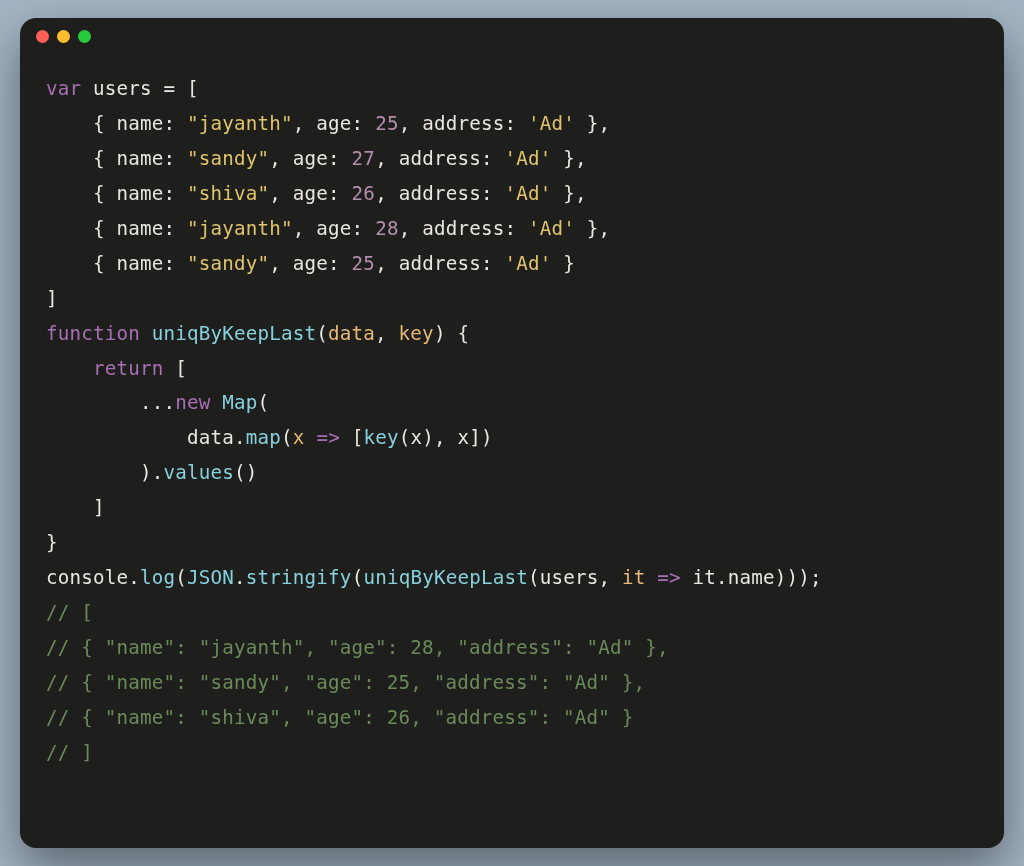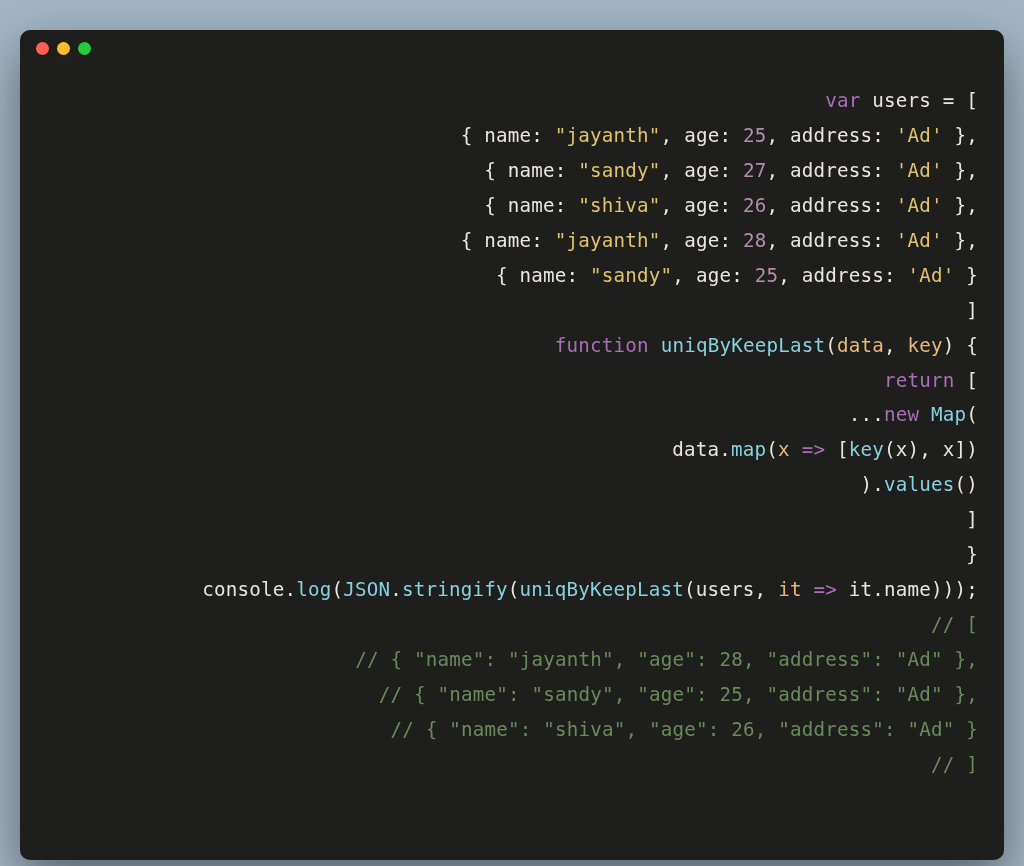"var users = [ {" .window { border-radius: 10px -> 16px; text-align: right -> none; top: 30px -> 18px }
